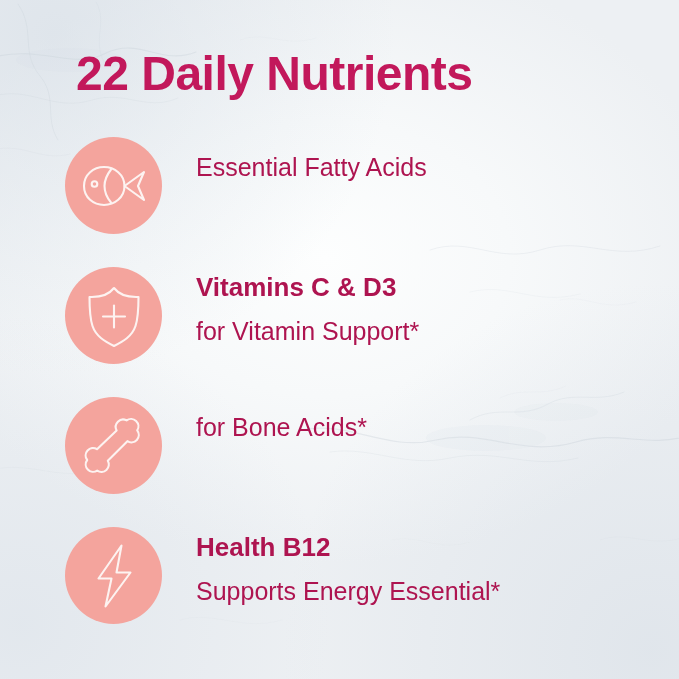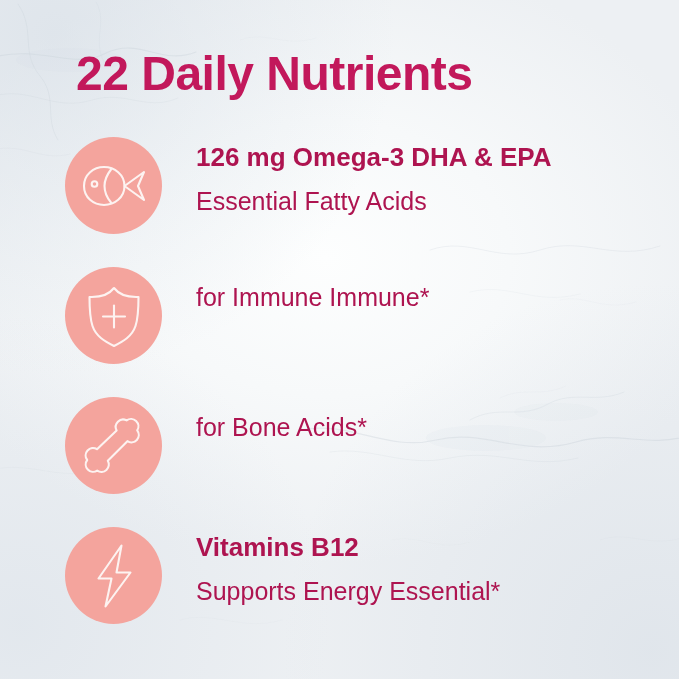"126 mg Omega-3 DHA &" div.row-primary { html: <div>126 mg Omega-3 DHA &amp; EPA</div> -> none }
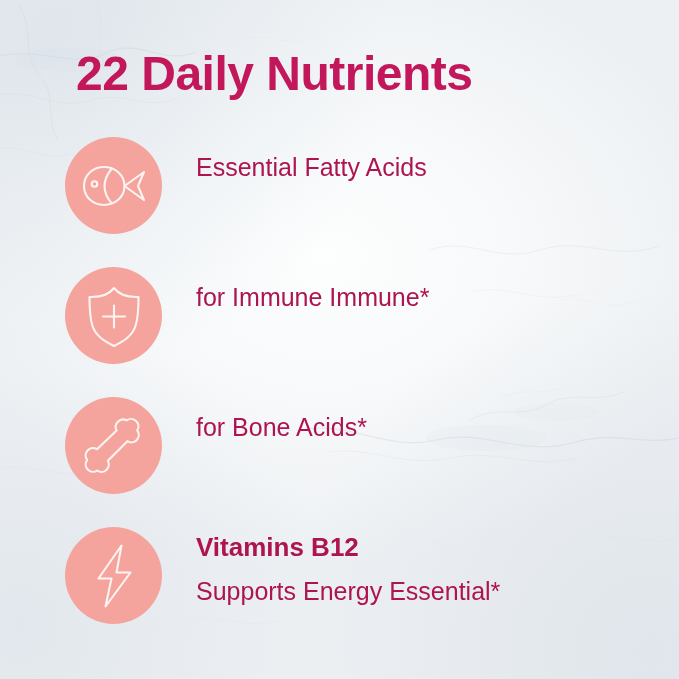"Vitamins C & D3" div.row-primary { html: none -> <div>Vitamins C &amp; D3</div> }
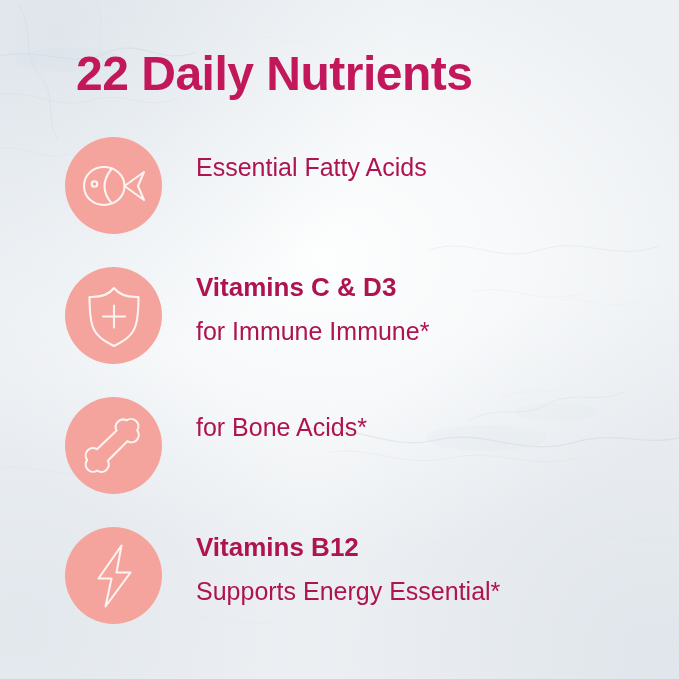"for Immune Immune*" div.row-secondary { text: Immune Immune -> Vitamin Support }
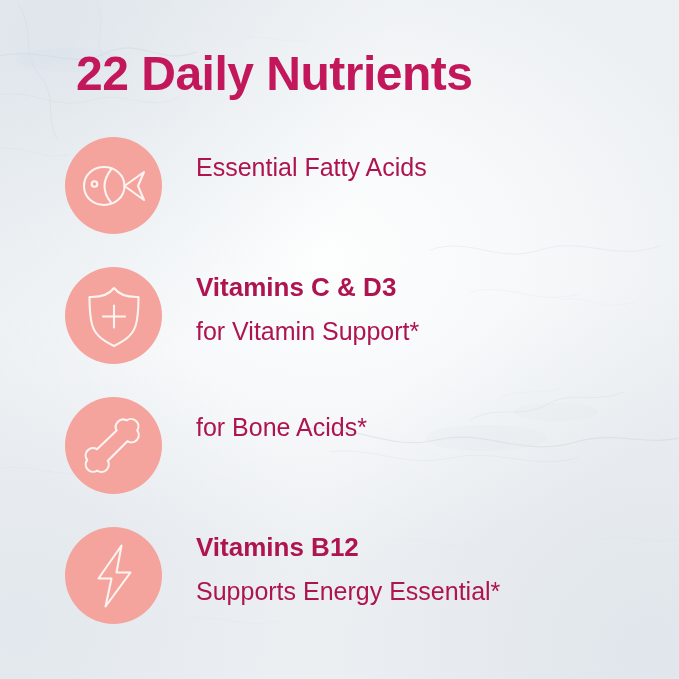"Vitamins B12" div.row-primary { text: Vitamins -> Health }
